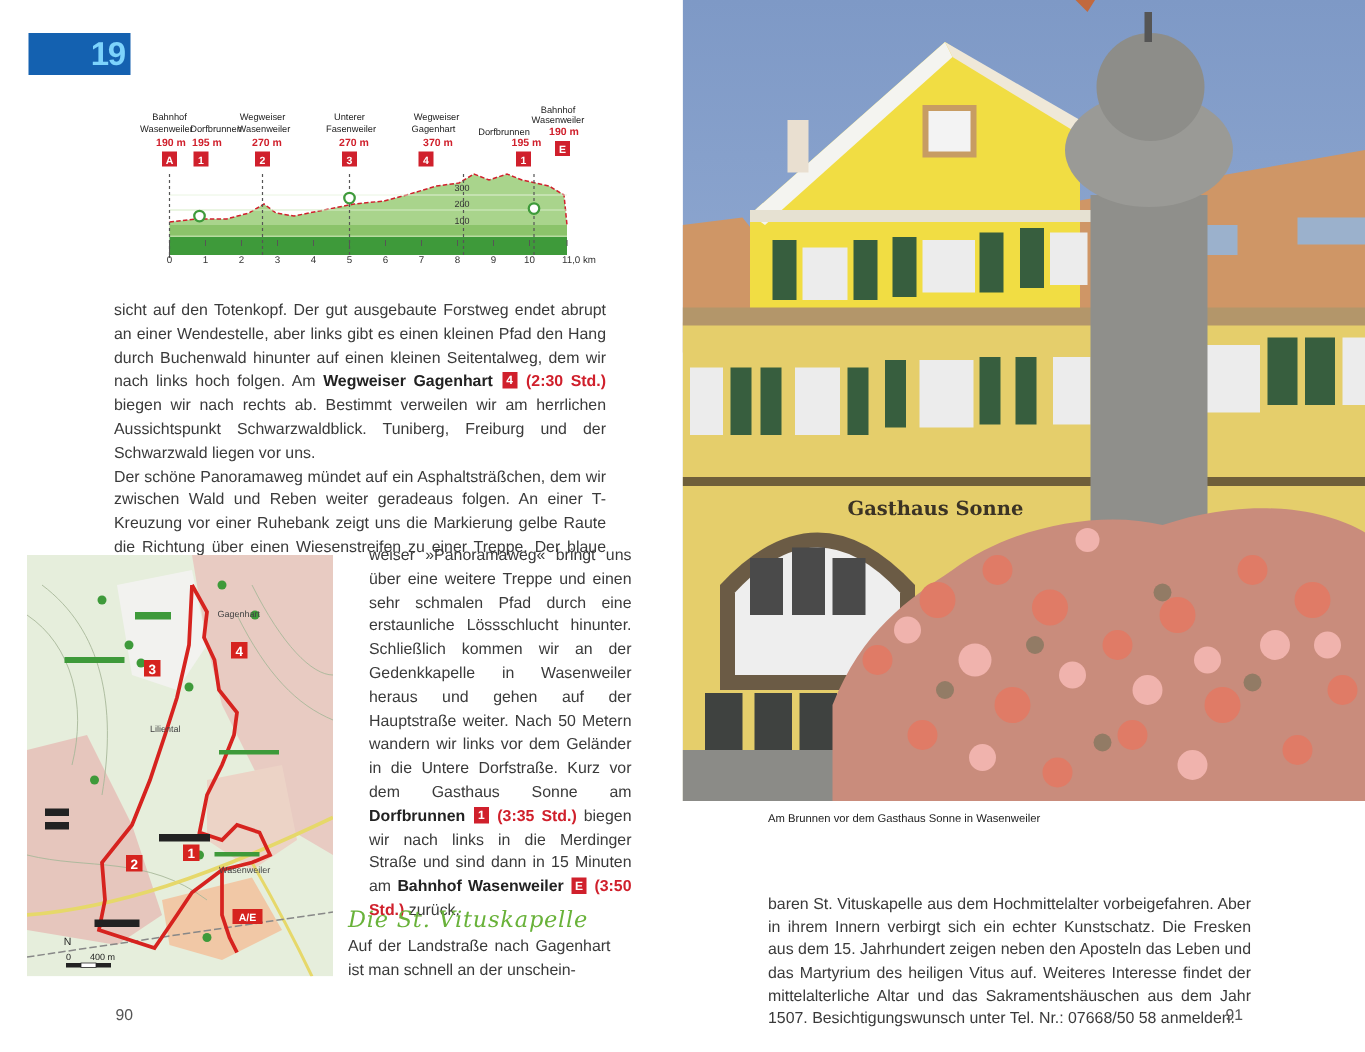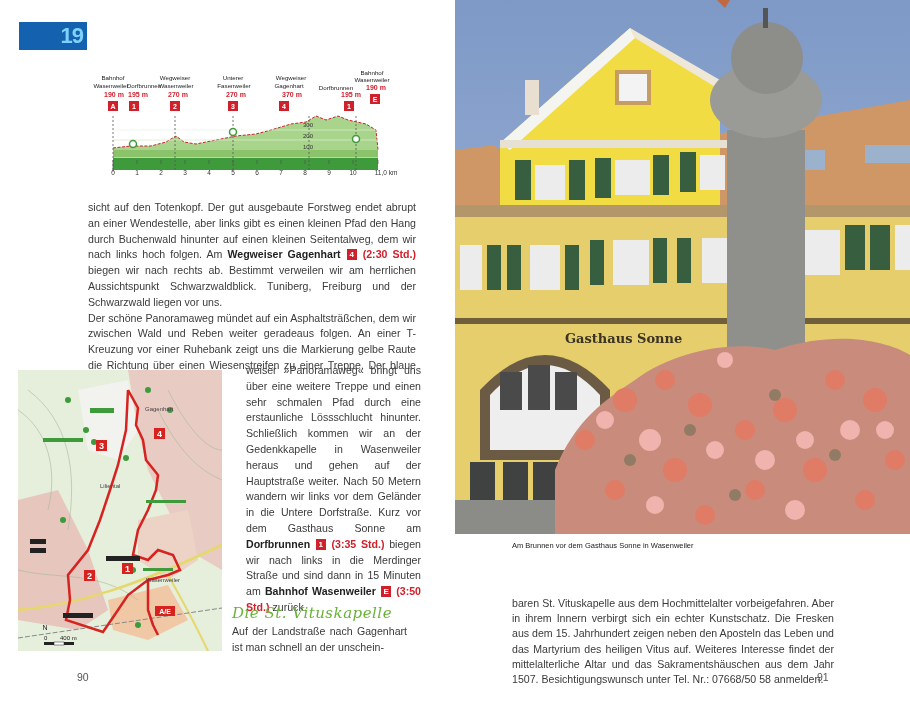"sicht auf den Totenkopf. Der" .txt1 { left: 88px -> 76px }
